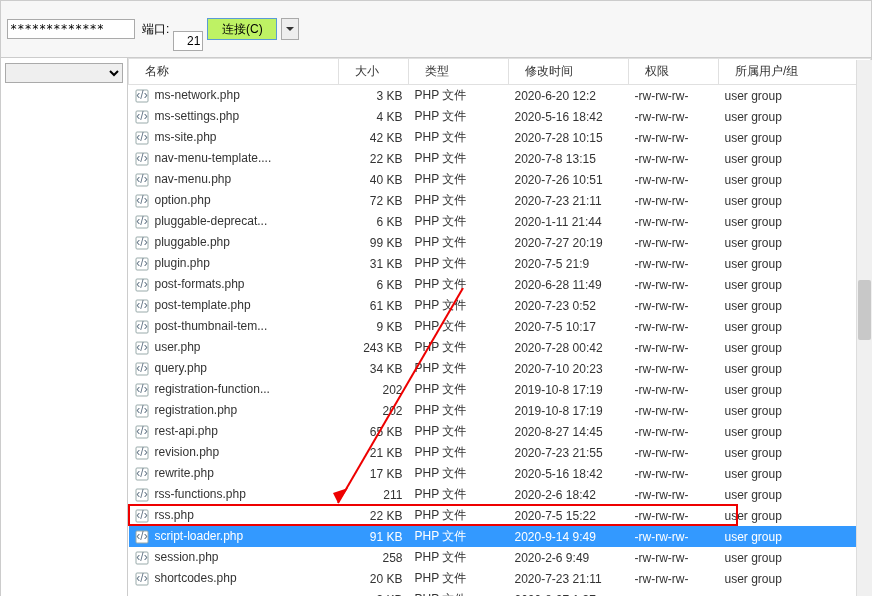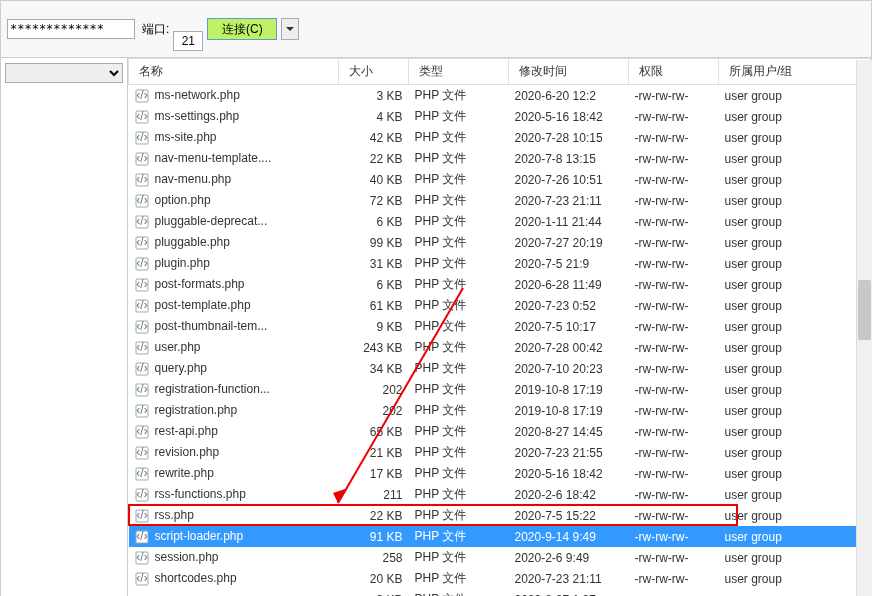"21" .port-input { text-align: center -> right }
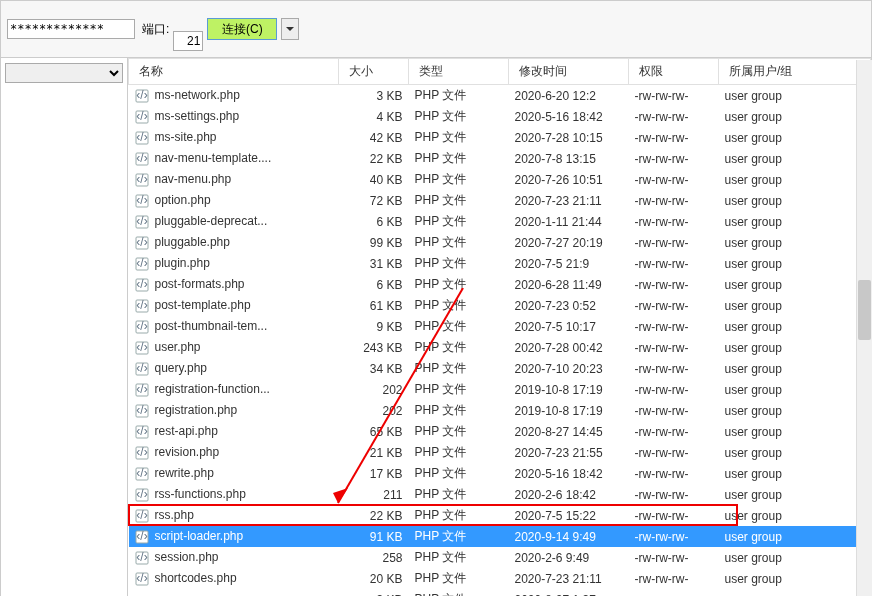"名称" .file-table thead th { padding: 4px 10px -> 4px 16px }
